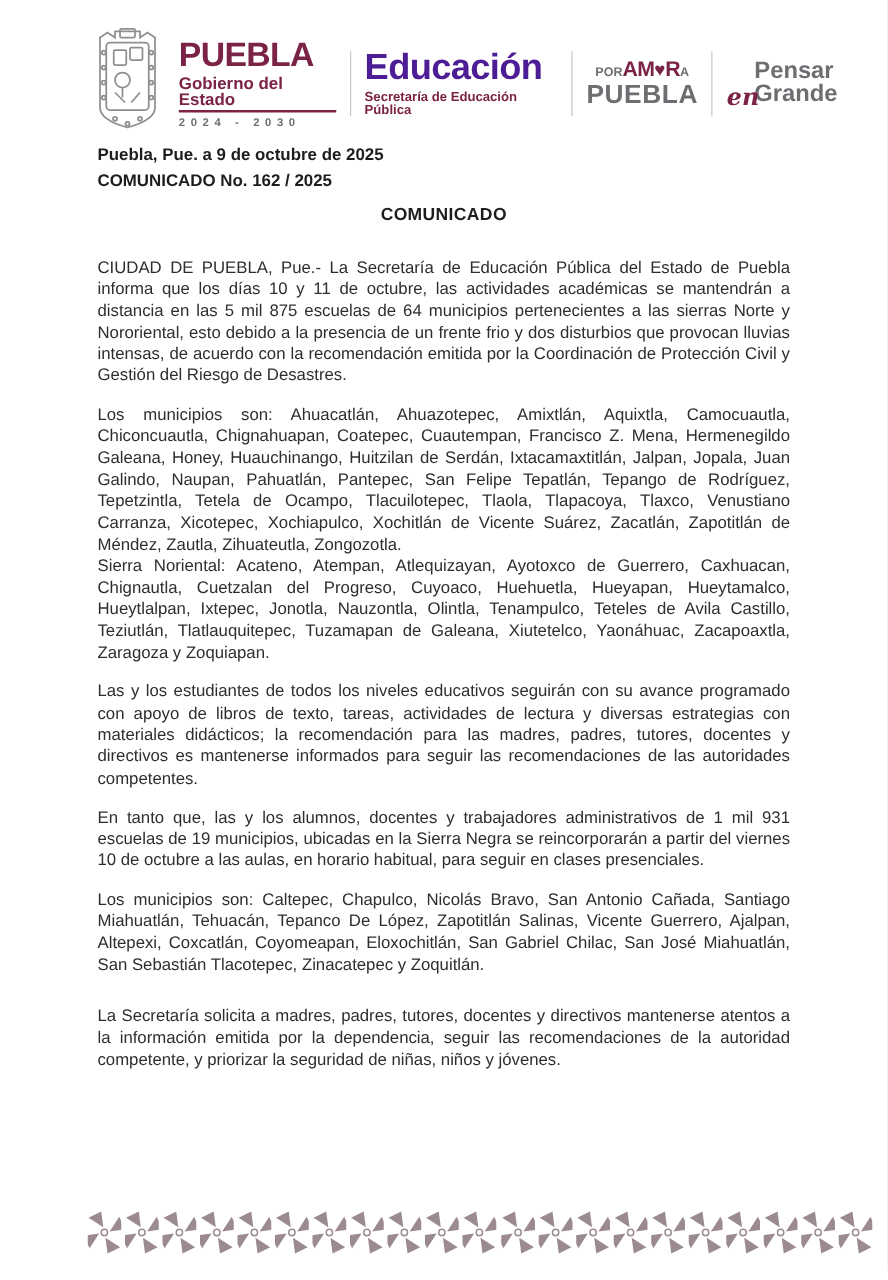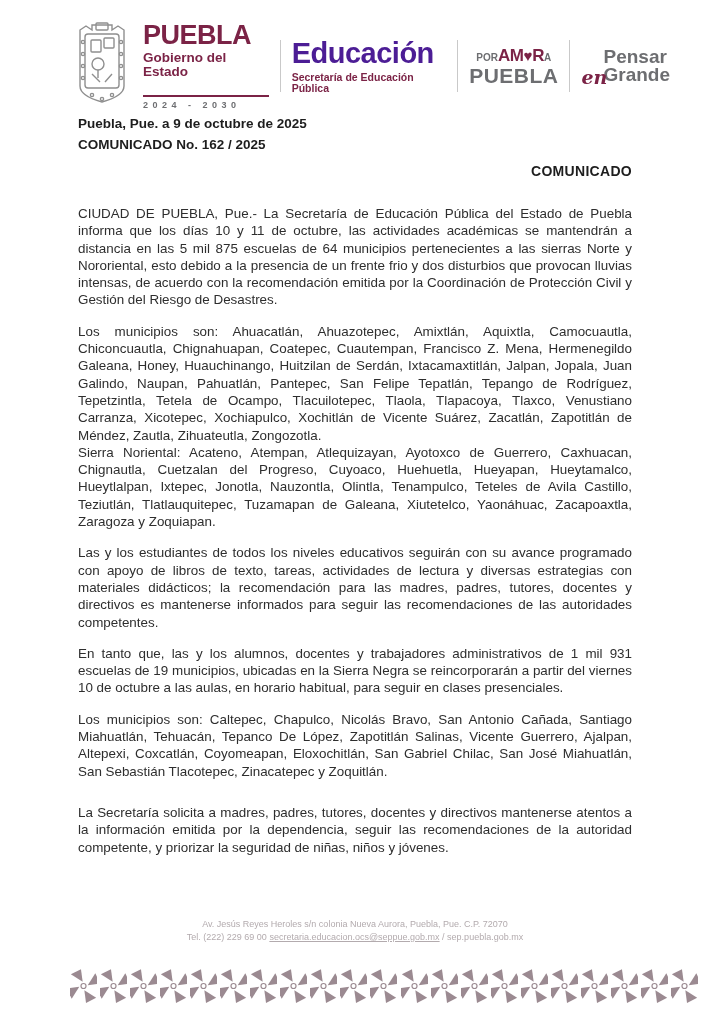"Gobierno del Estado" .brand .subtitle { padding-bottom: 17px -> 1px }
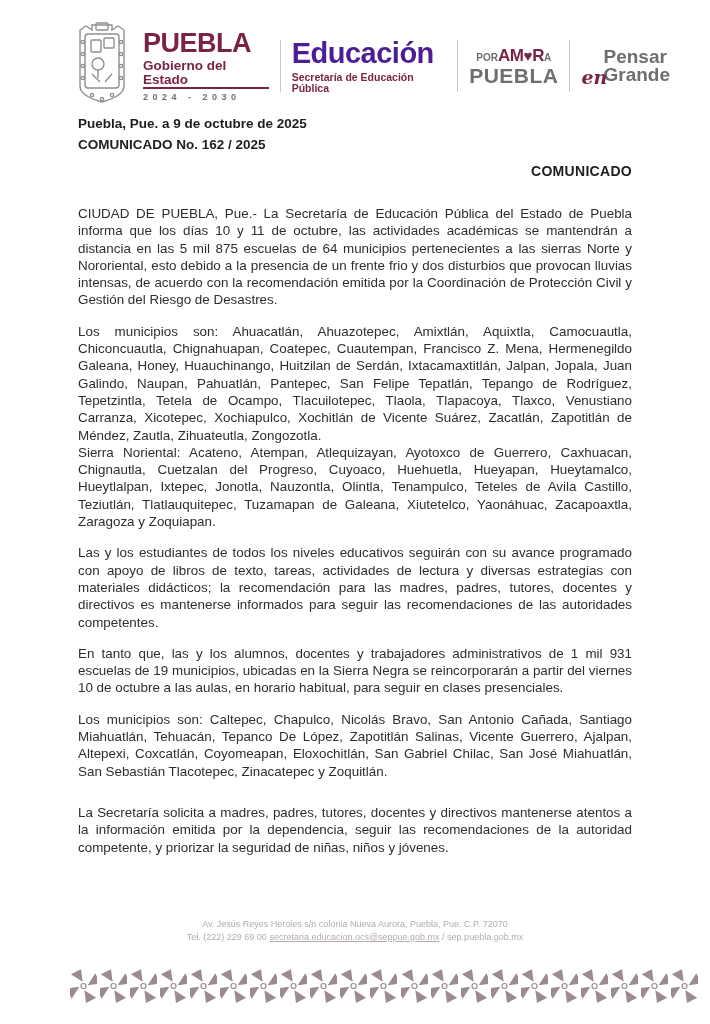"COMUNICADO" .heading { text-align: right -> center }
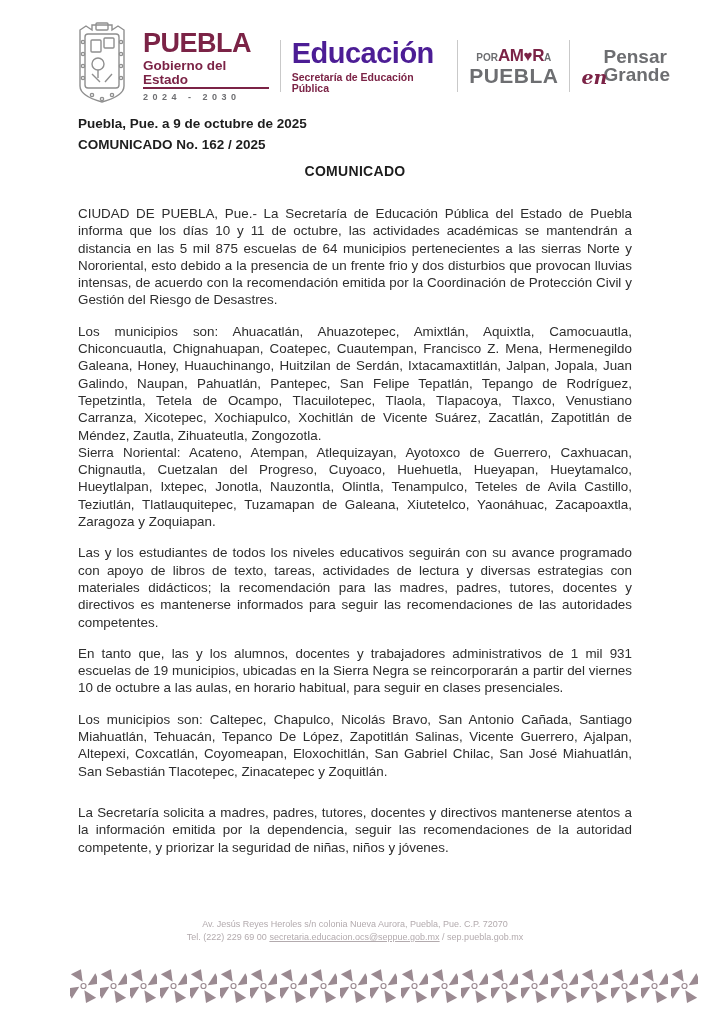"Av. Jesús Reyes Heroles s/n" div.footer { html: <div> <div>Av. Jesús Reyes Heroles s/n colonia Nueva Aurora, Puebla, Pue. C.P. 72070</div> <div> <span>Tel. (222) 229 69 00 </span><span>secretaria.educacion.ocs@seppue.gob.mx</span><span> / sep.puebla.gob.mx</span> </div> </div> -> none }
